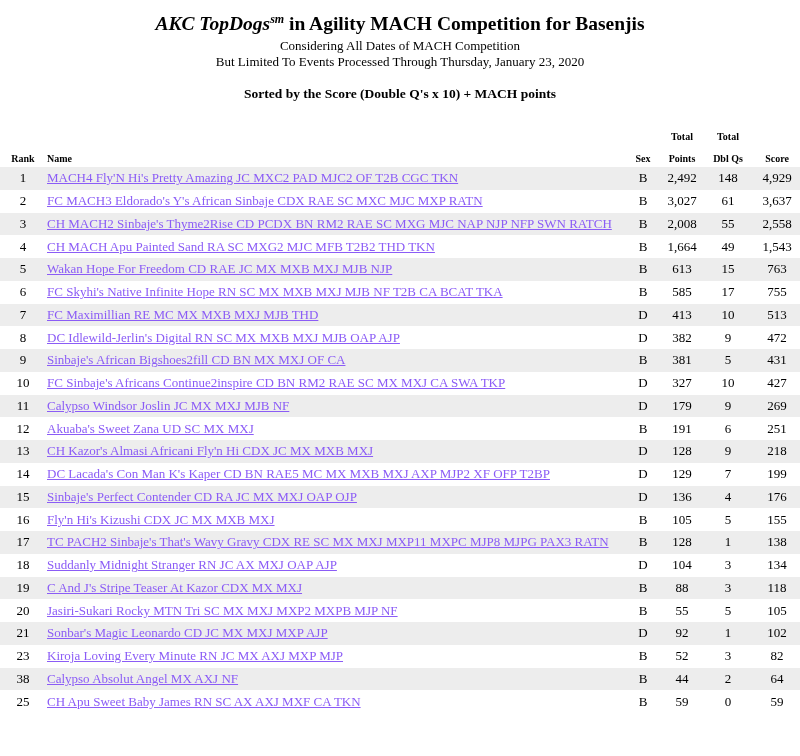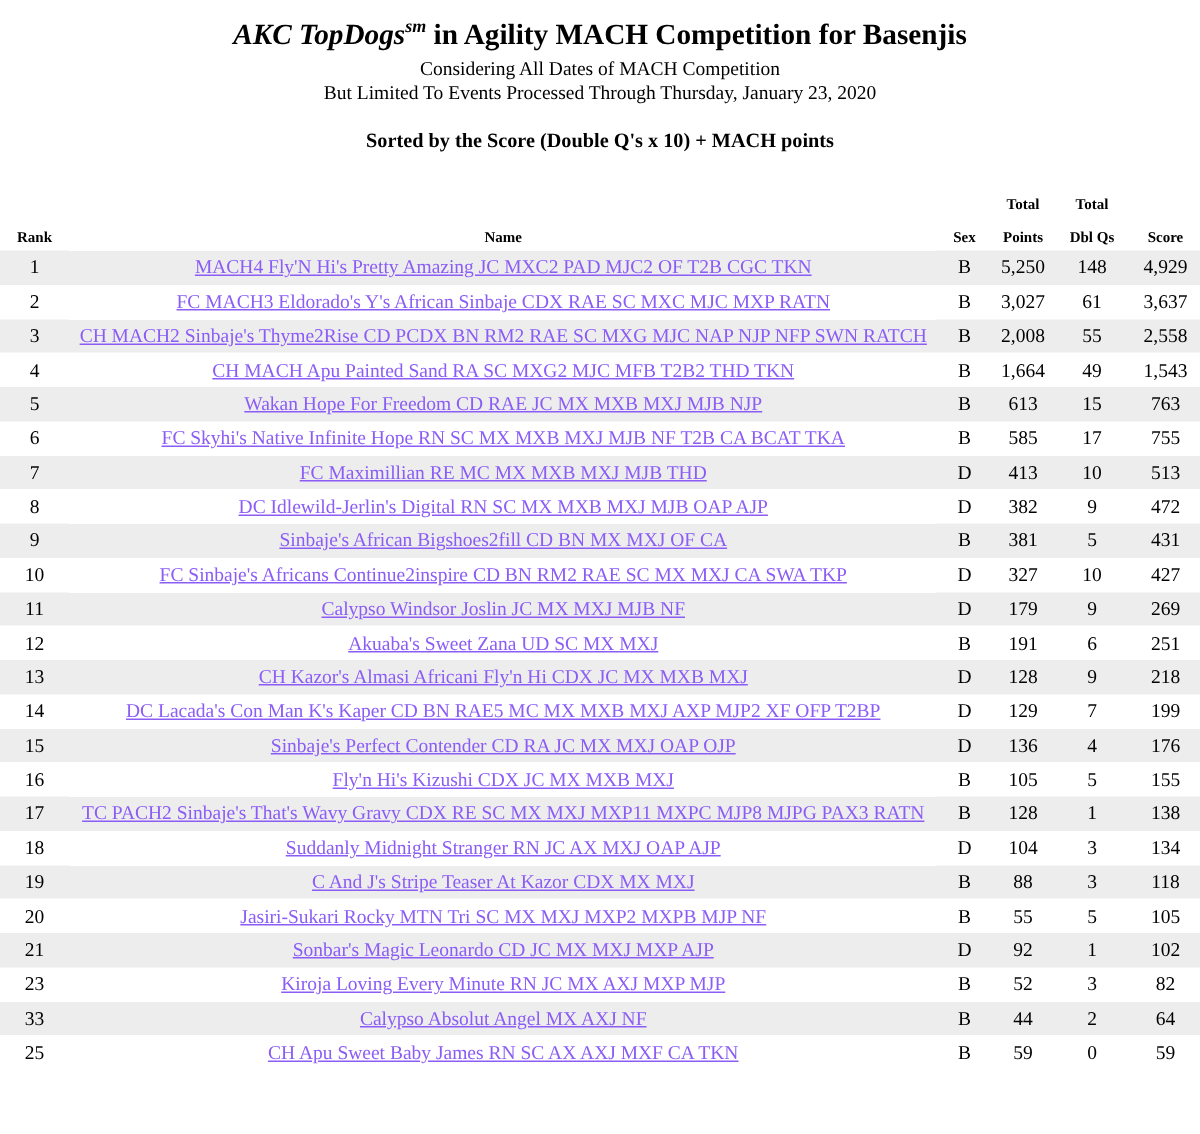"Name" td.name { text-align: center -> none }
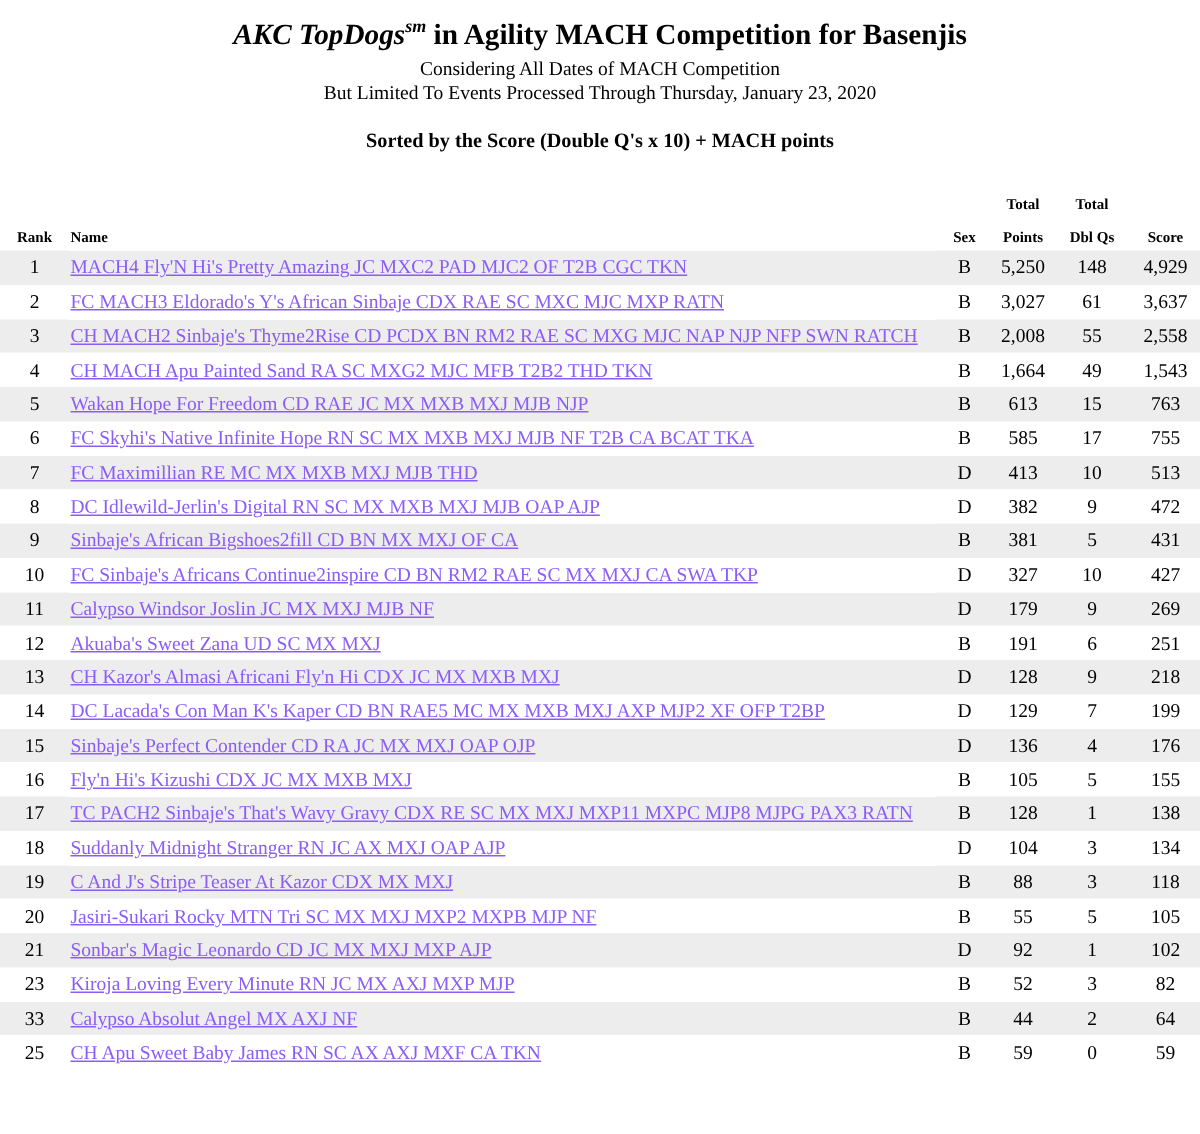"5,250" td.c { text: 5,250 -> 2,492 }
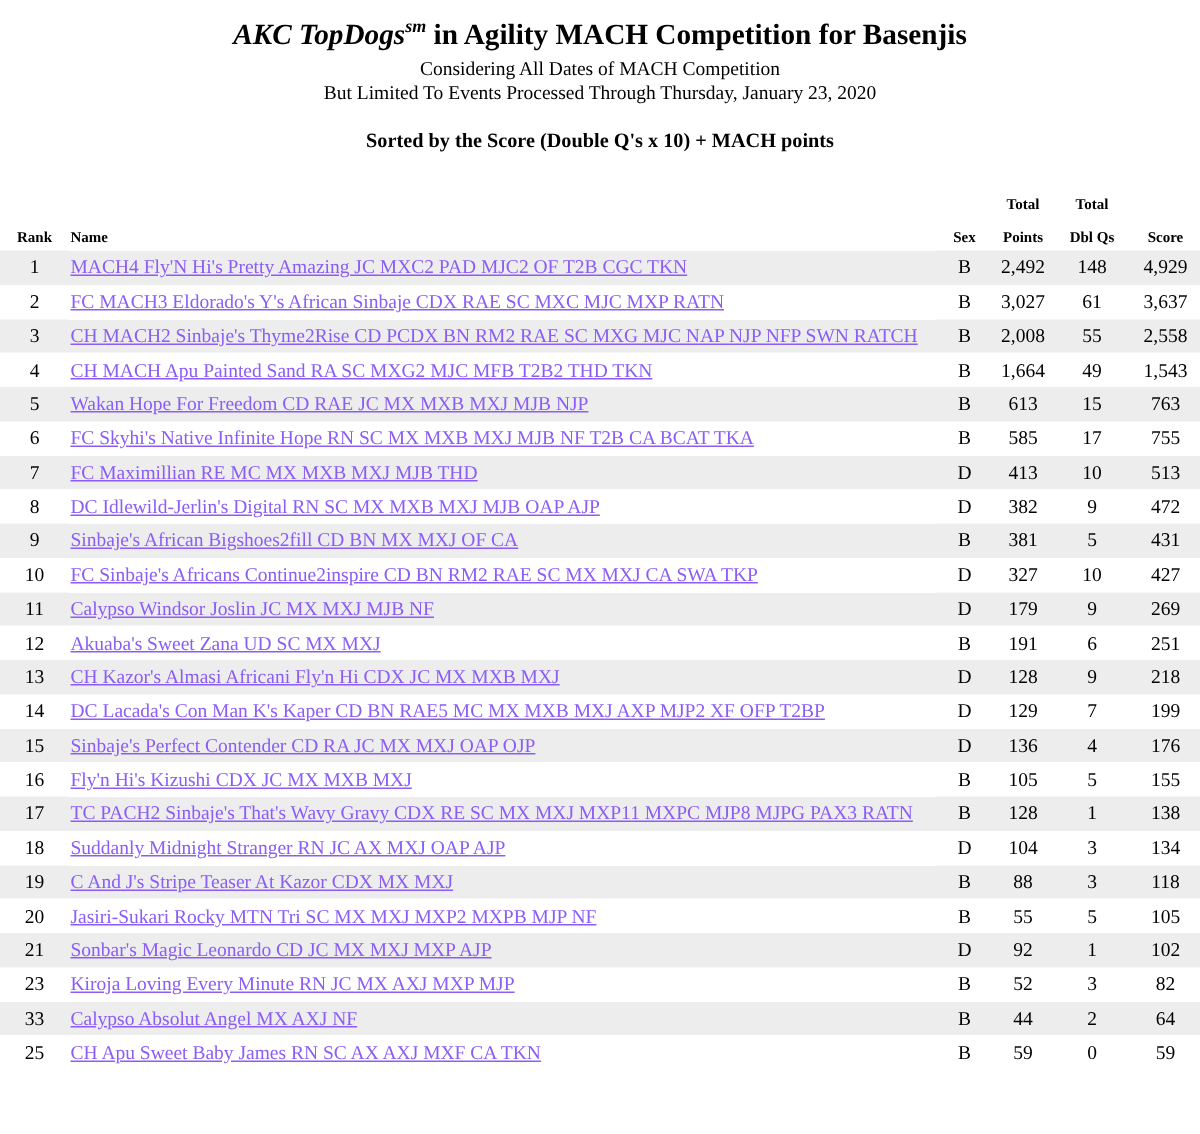"33" td.c { text: 33 -> 38 }
